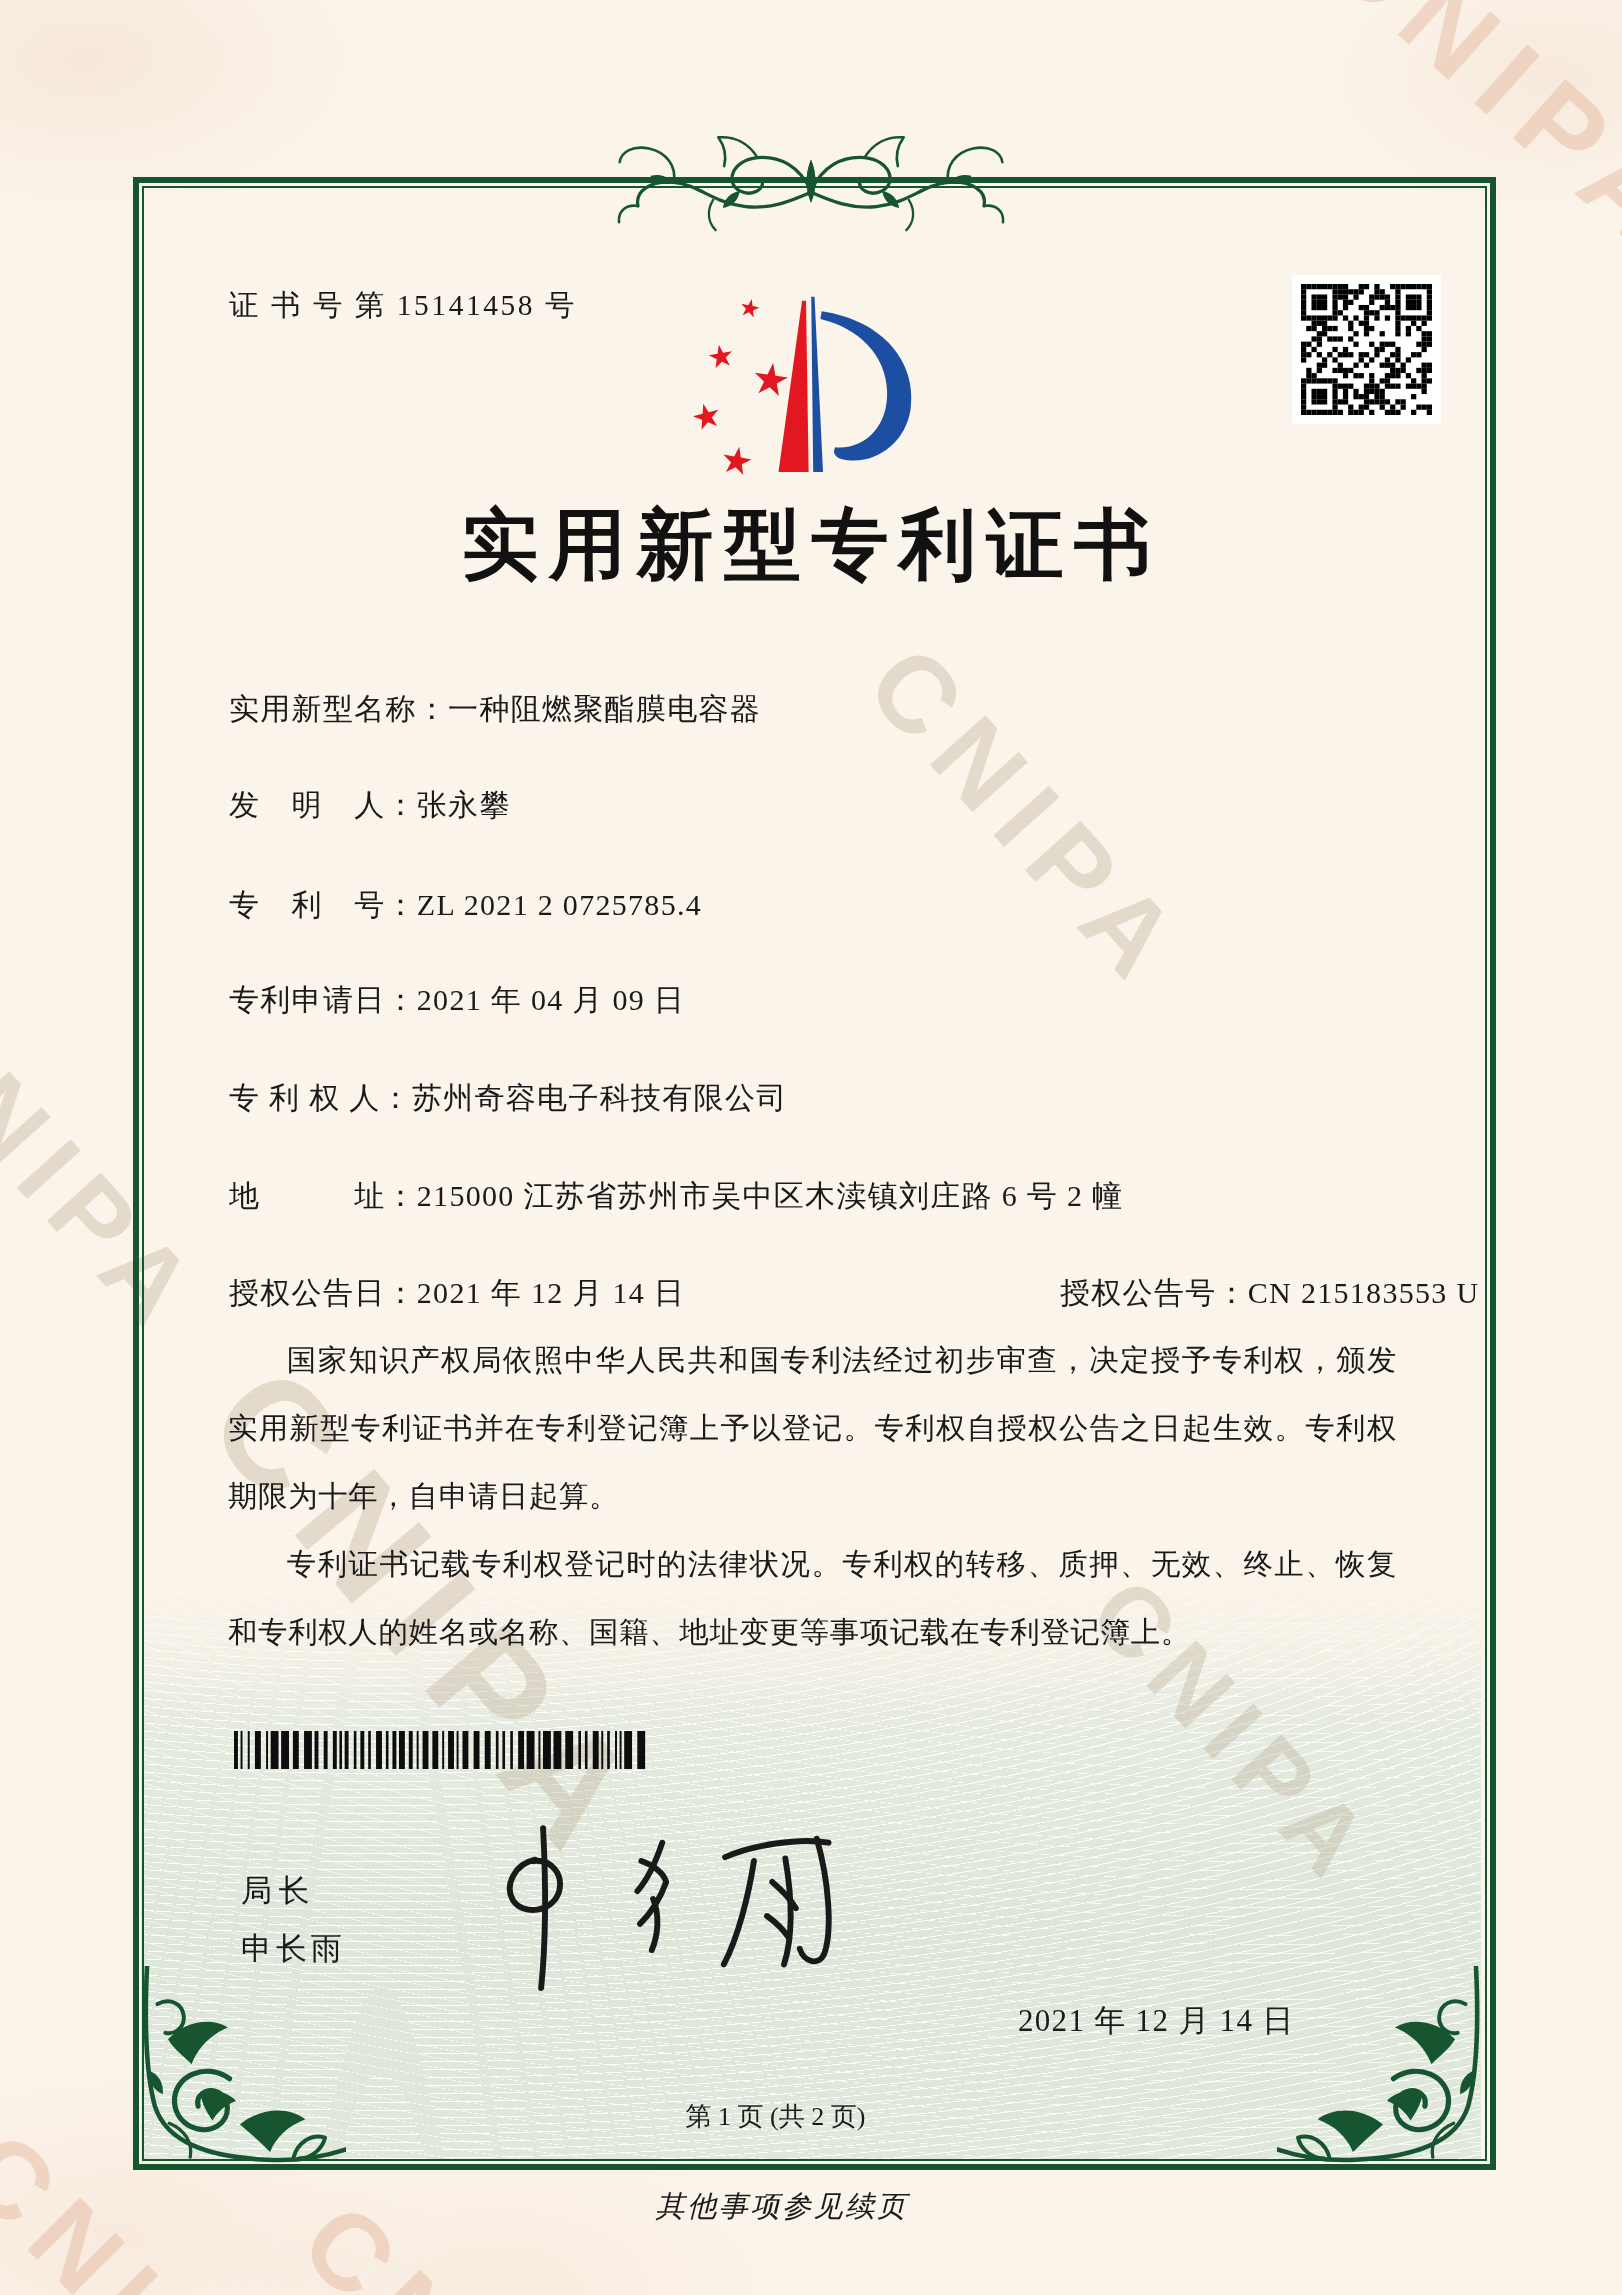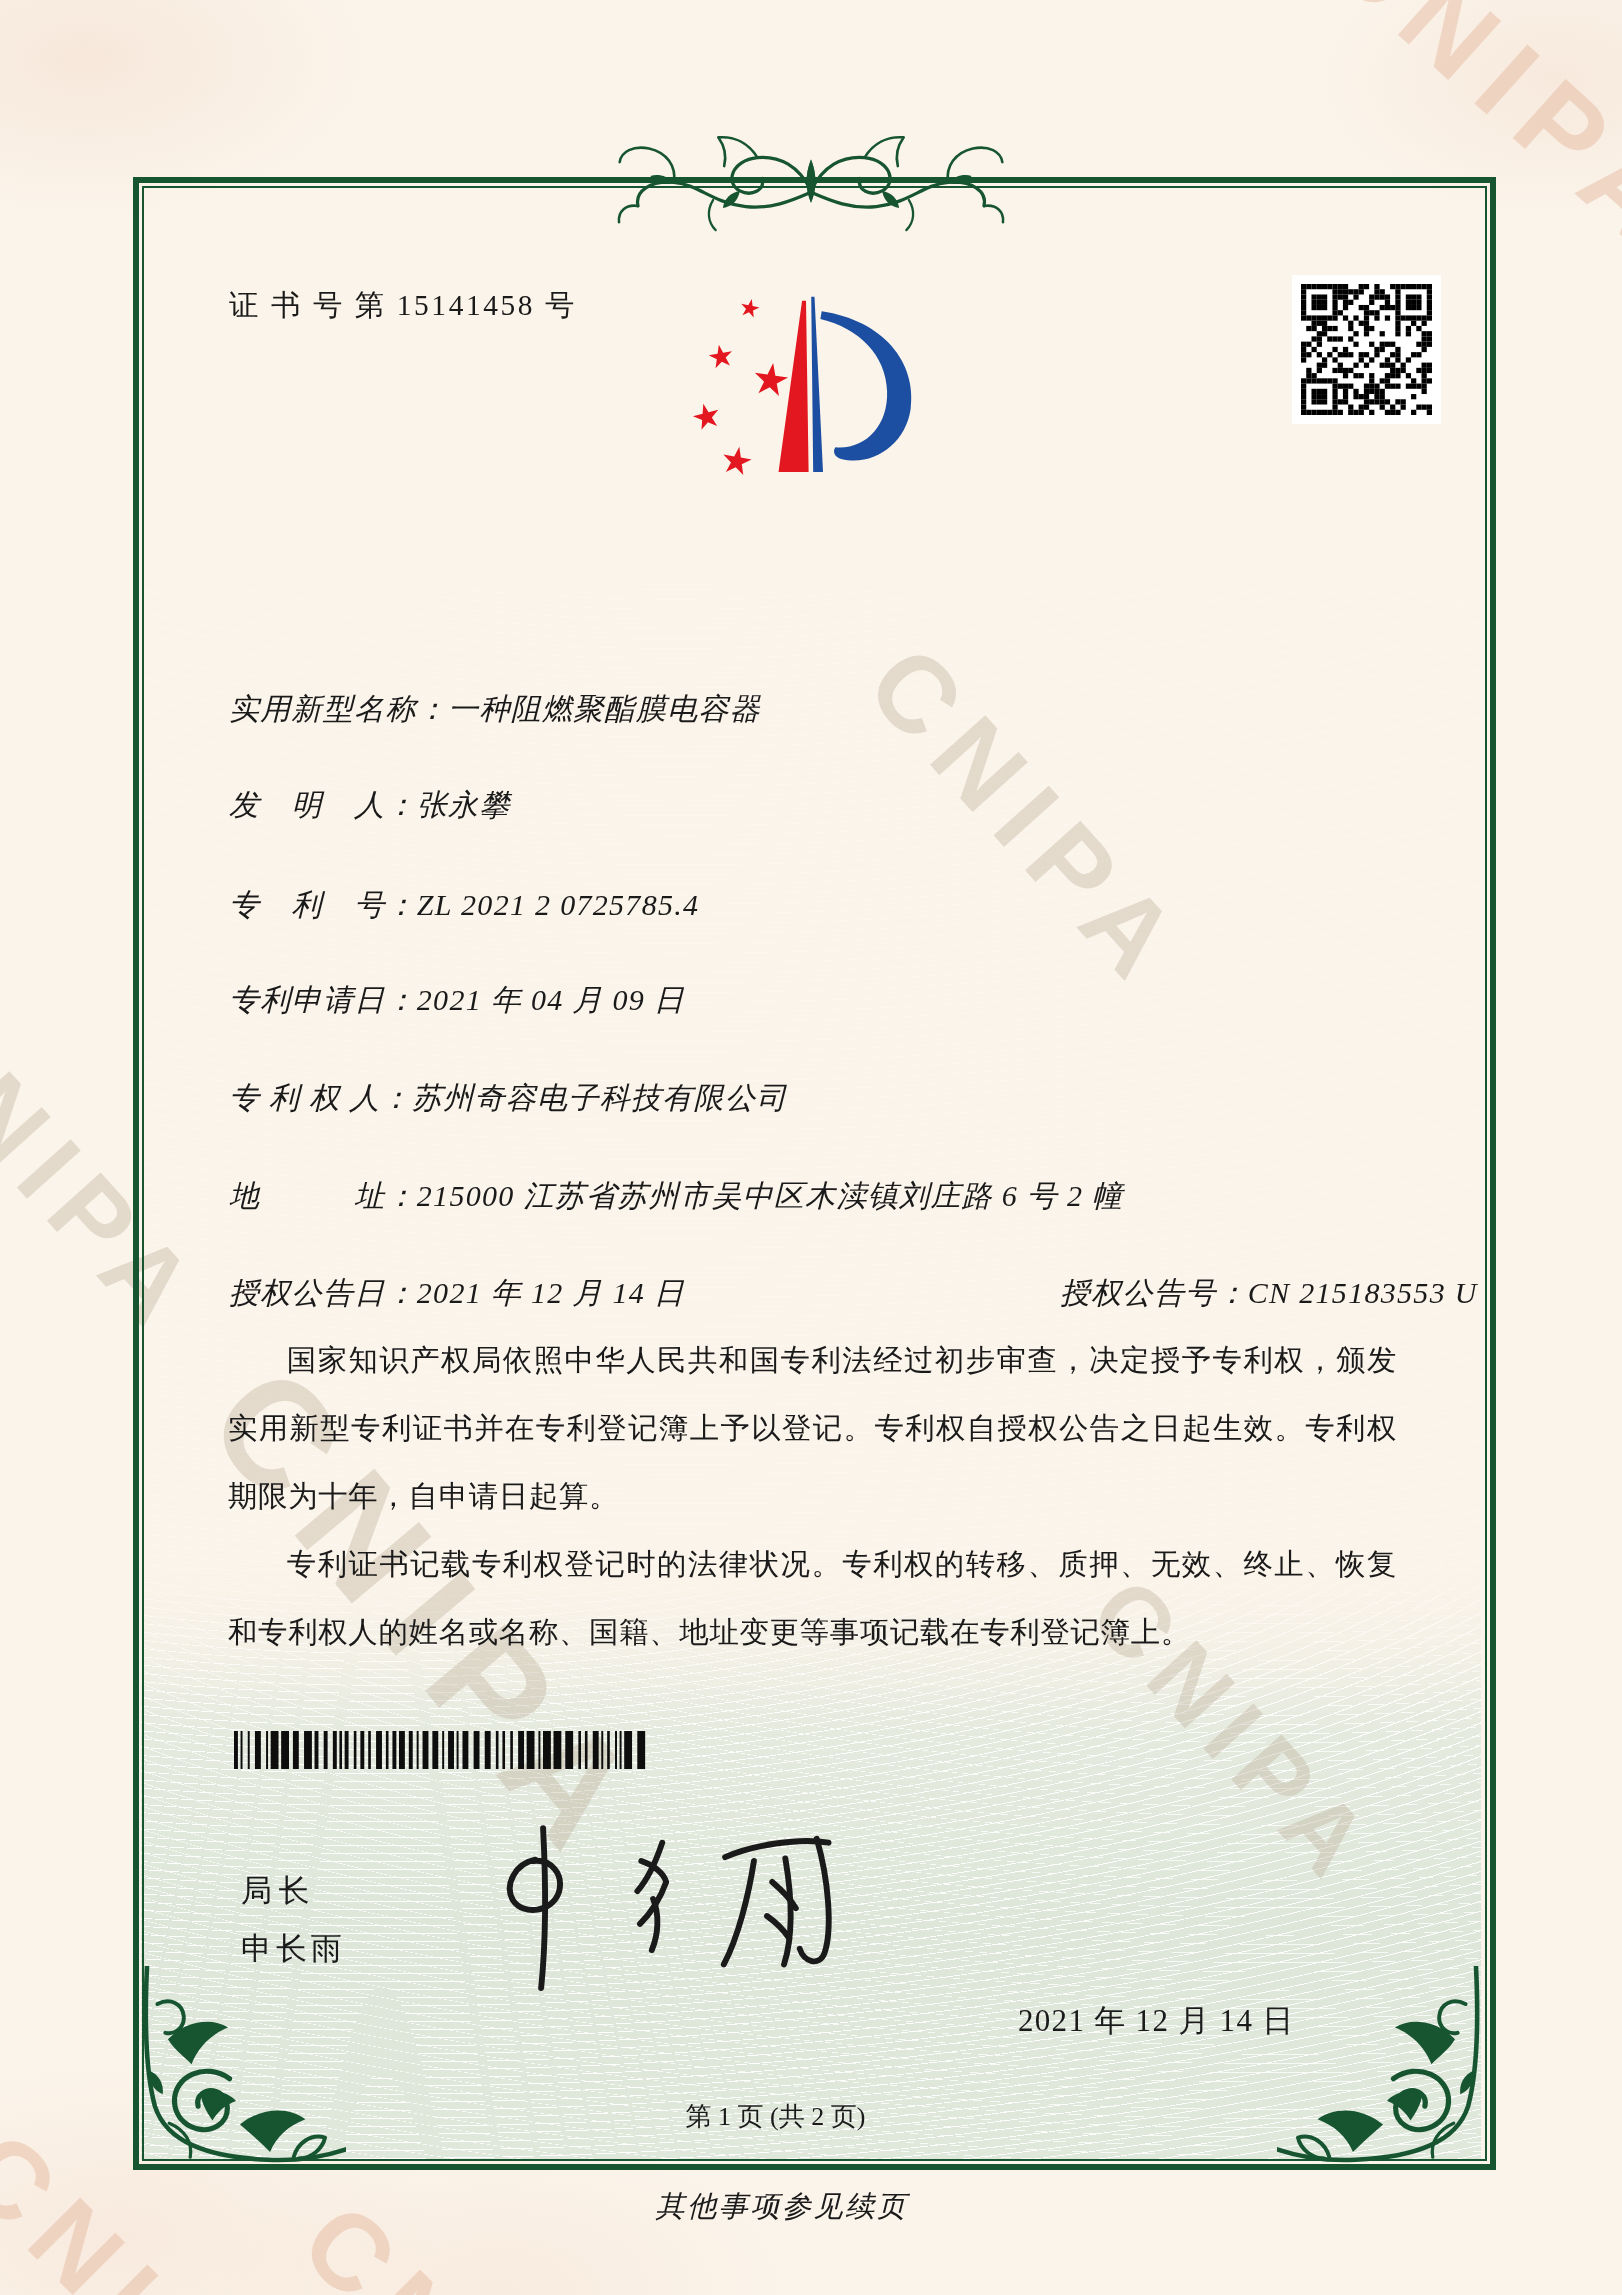"实用新型专利证书" div.title { html: none -> <div>实用新型专利证书</div> }
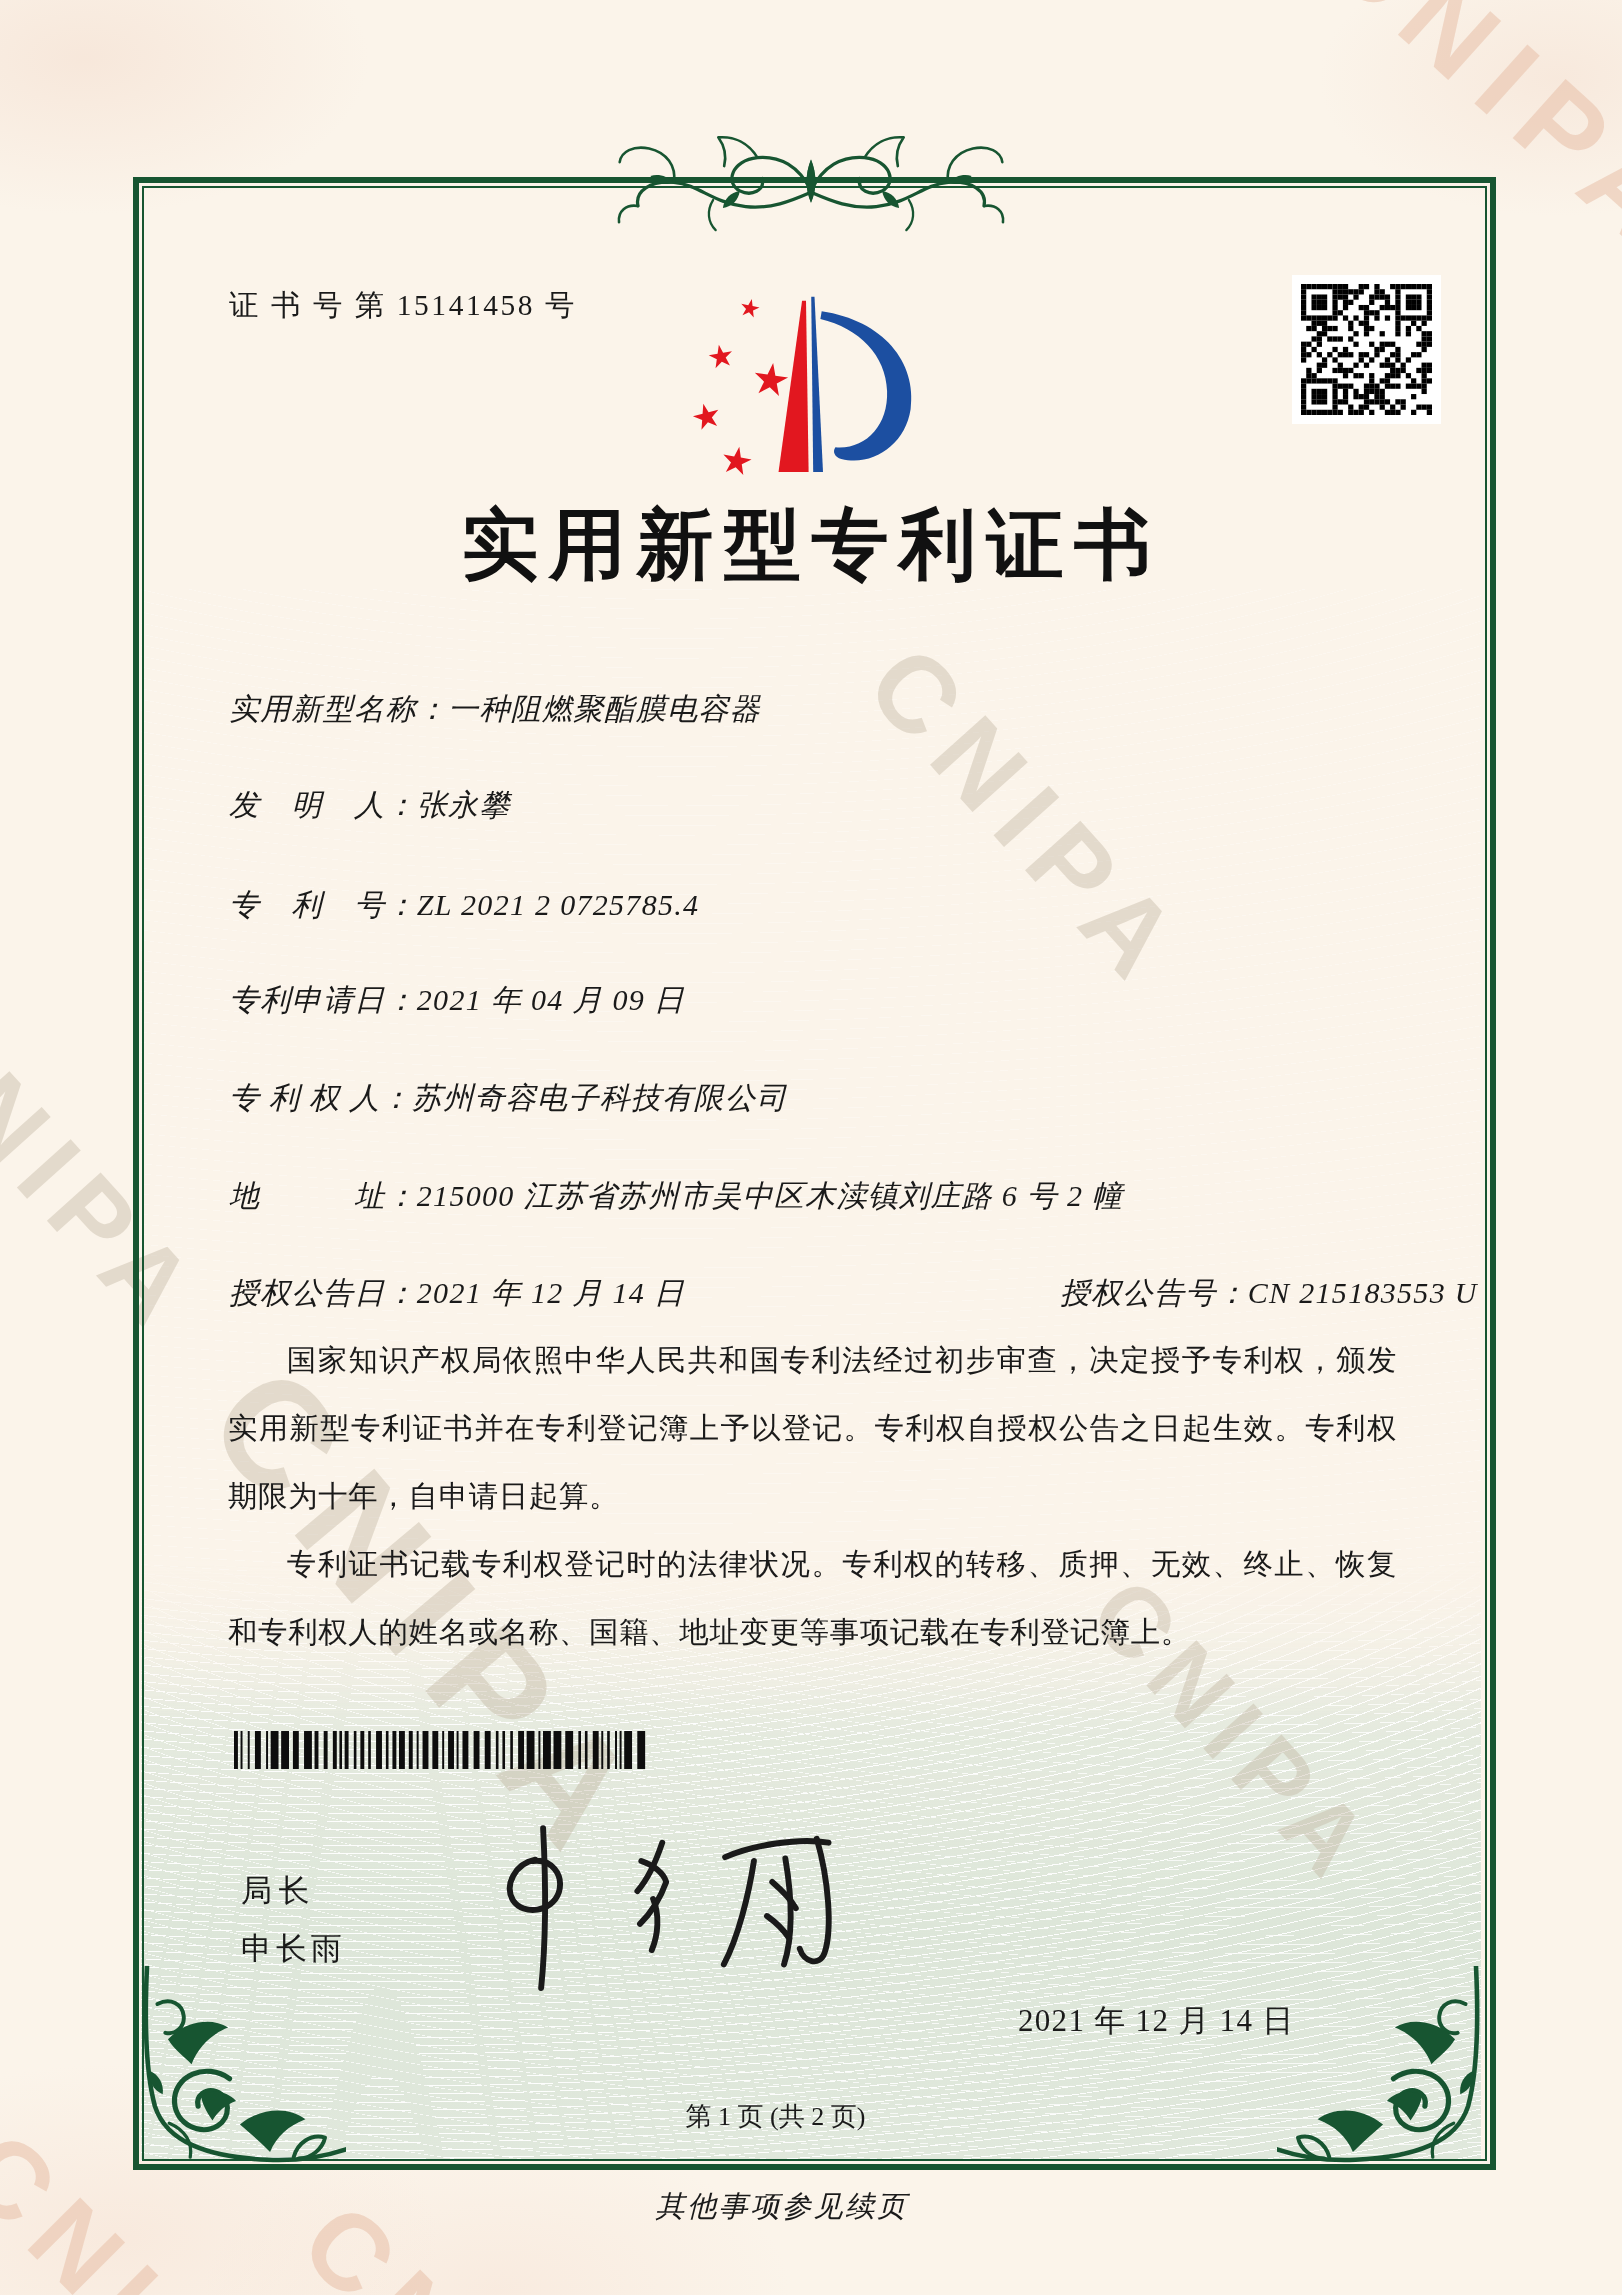"实用新型名称：一种阻燃聚酯膜电容器" .row { font-style: italic -> none }
